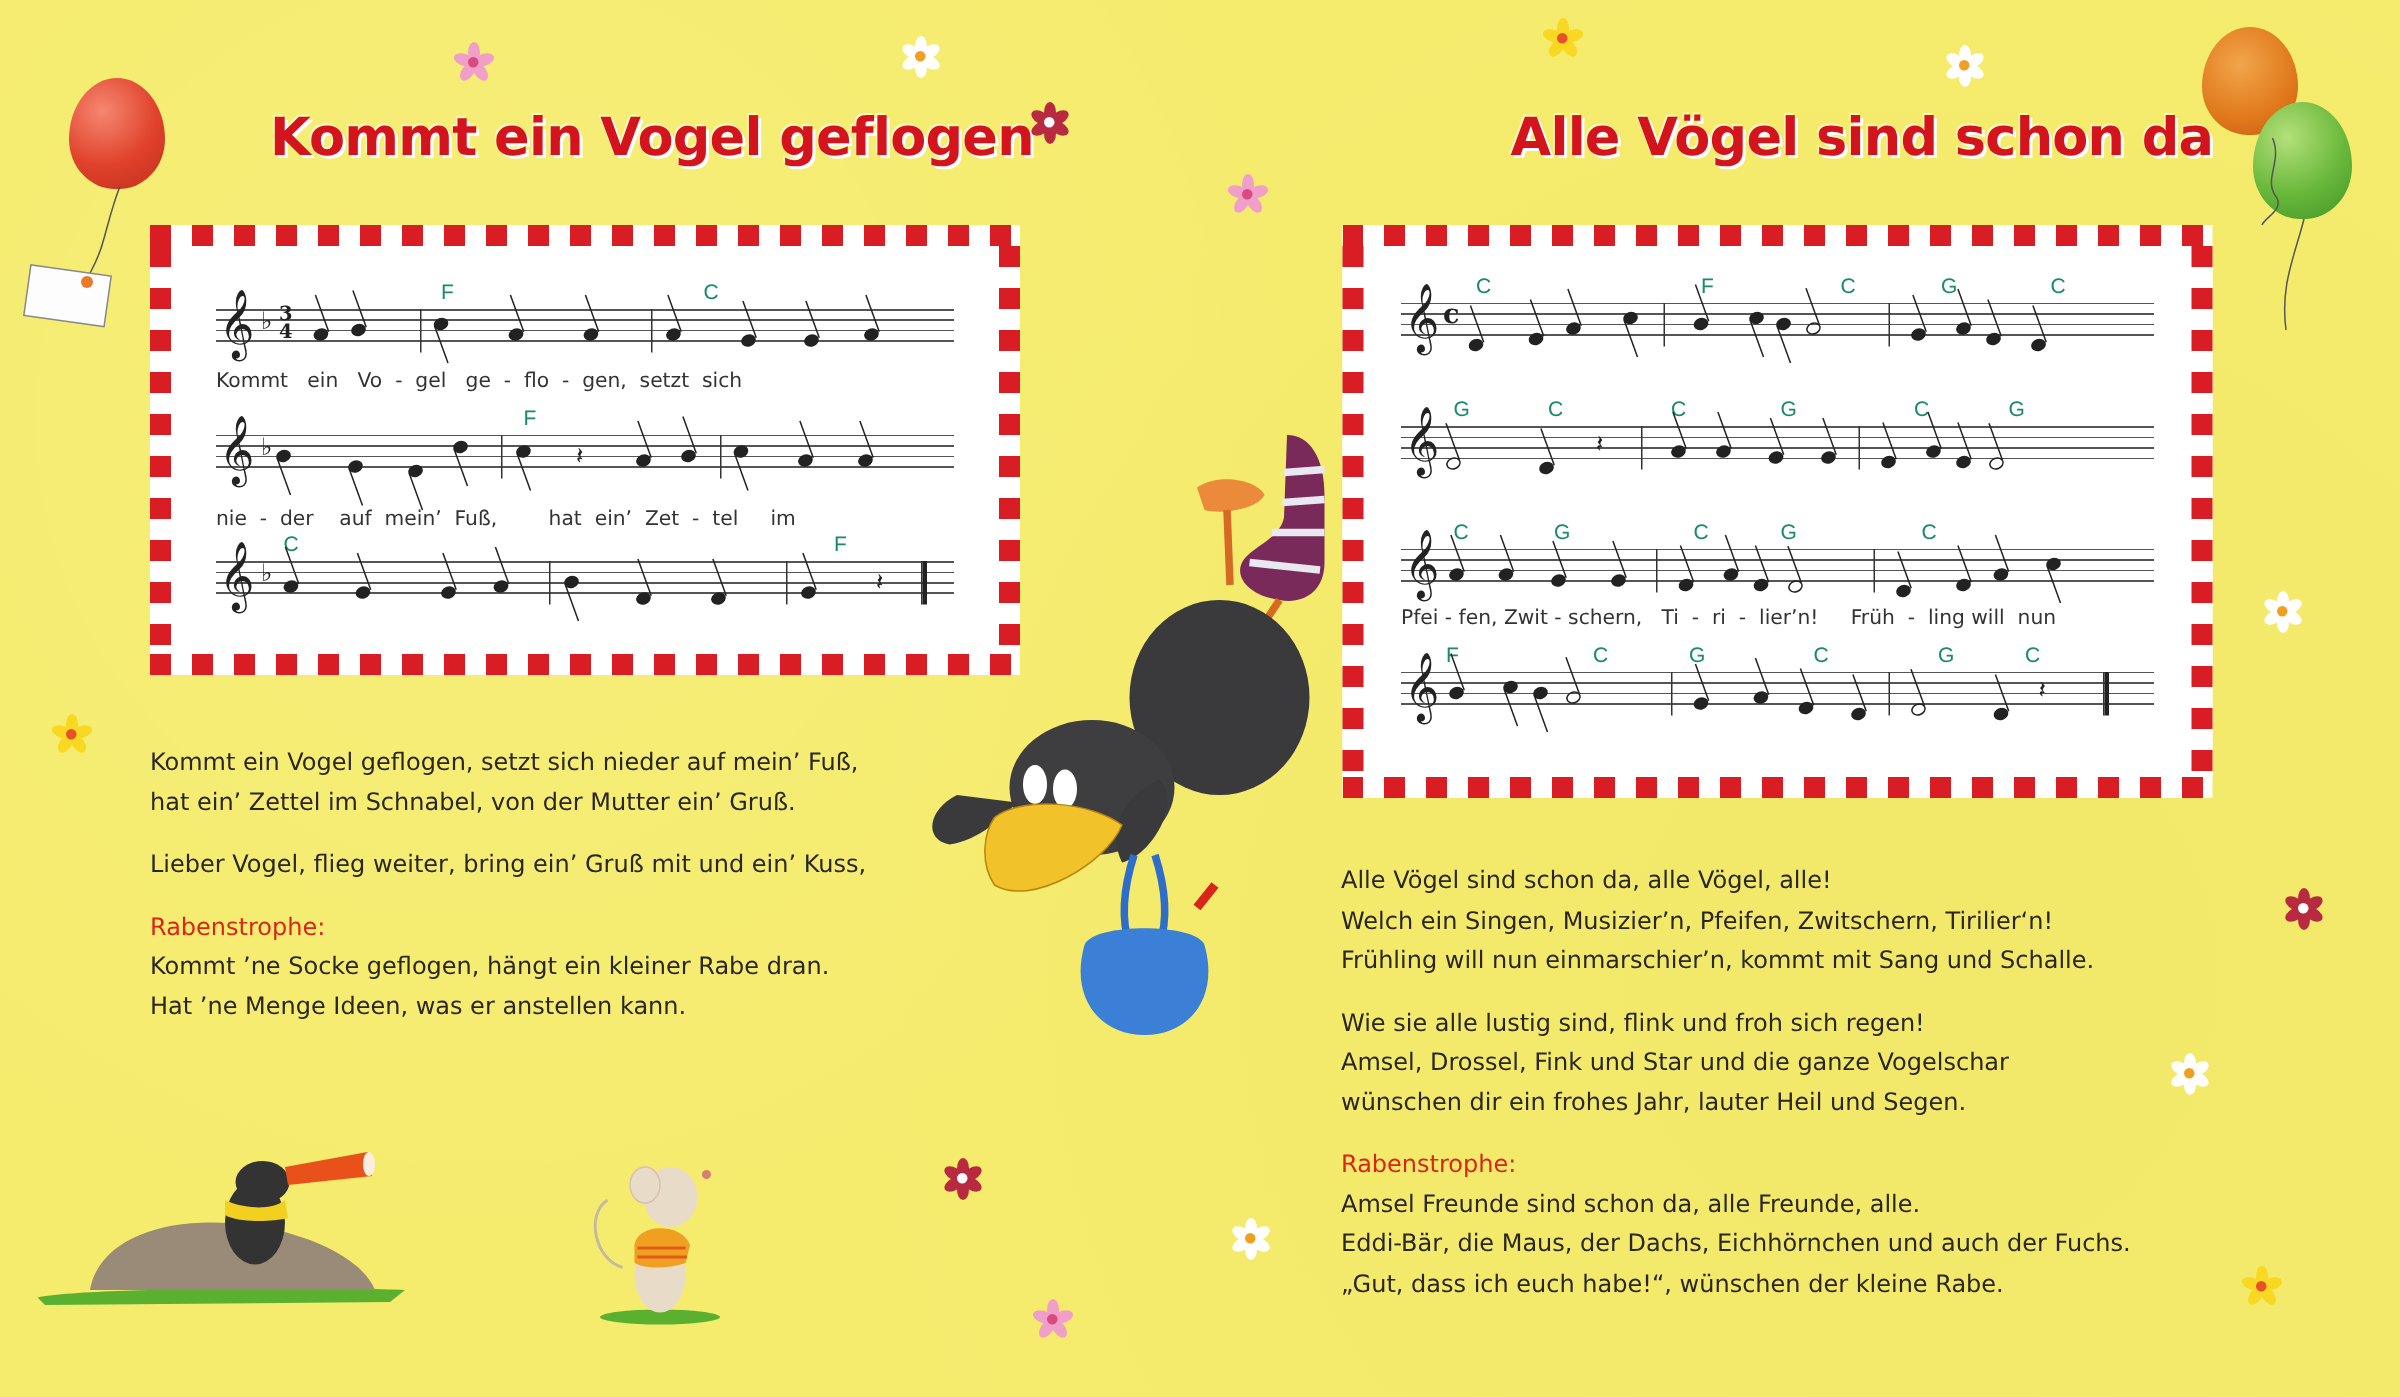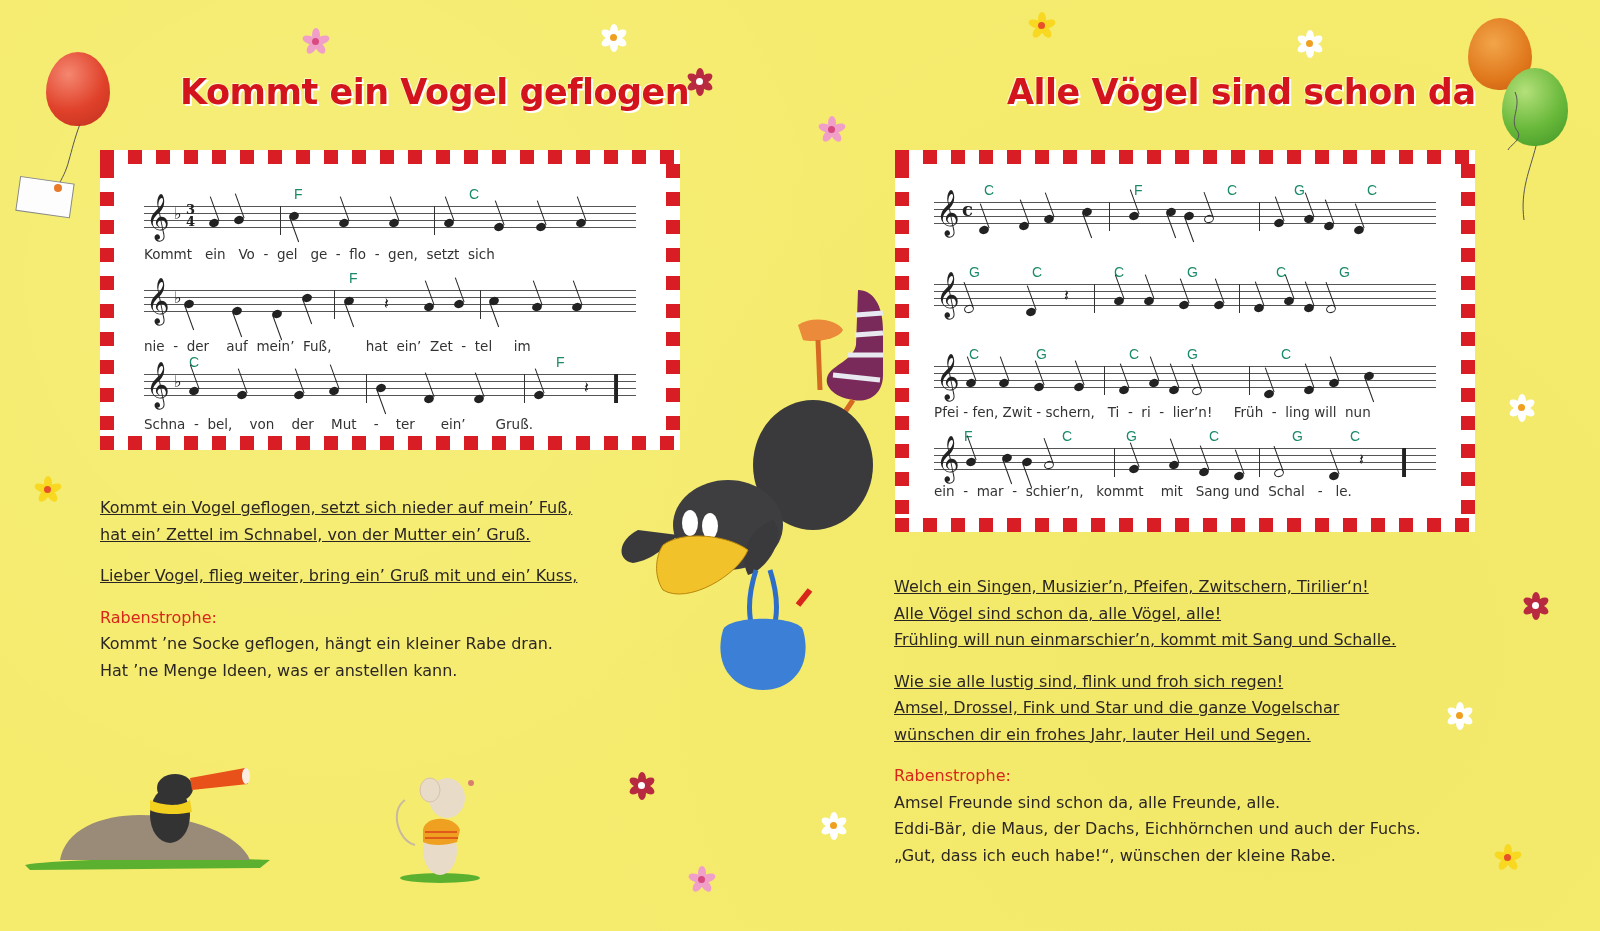"Schna - bel, von der" span.lyrics { html: <span>Schna - bel, von der Mut - ter ein’ Gruß.</span> -> none }
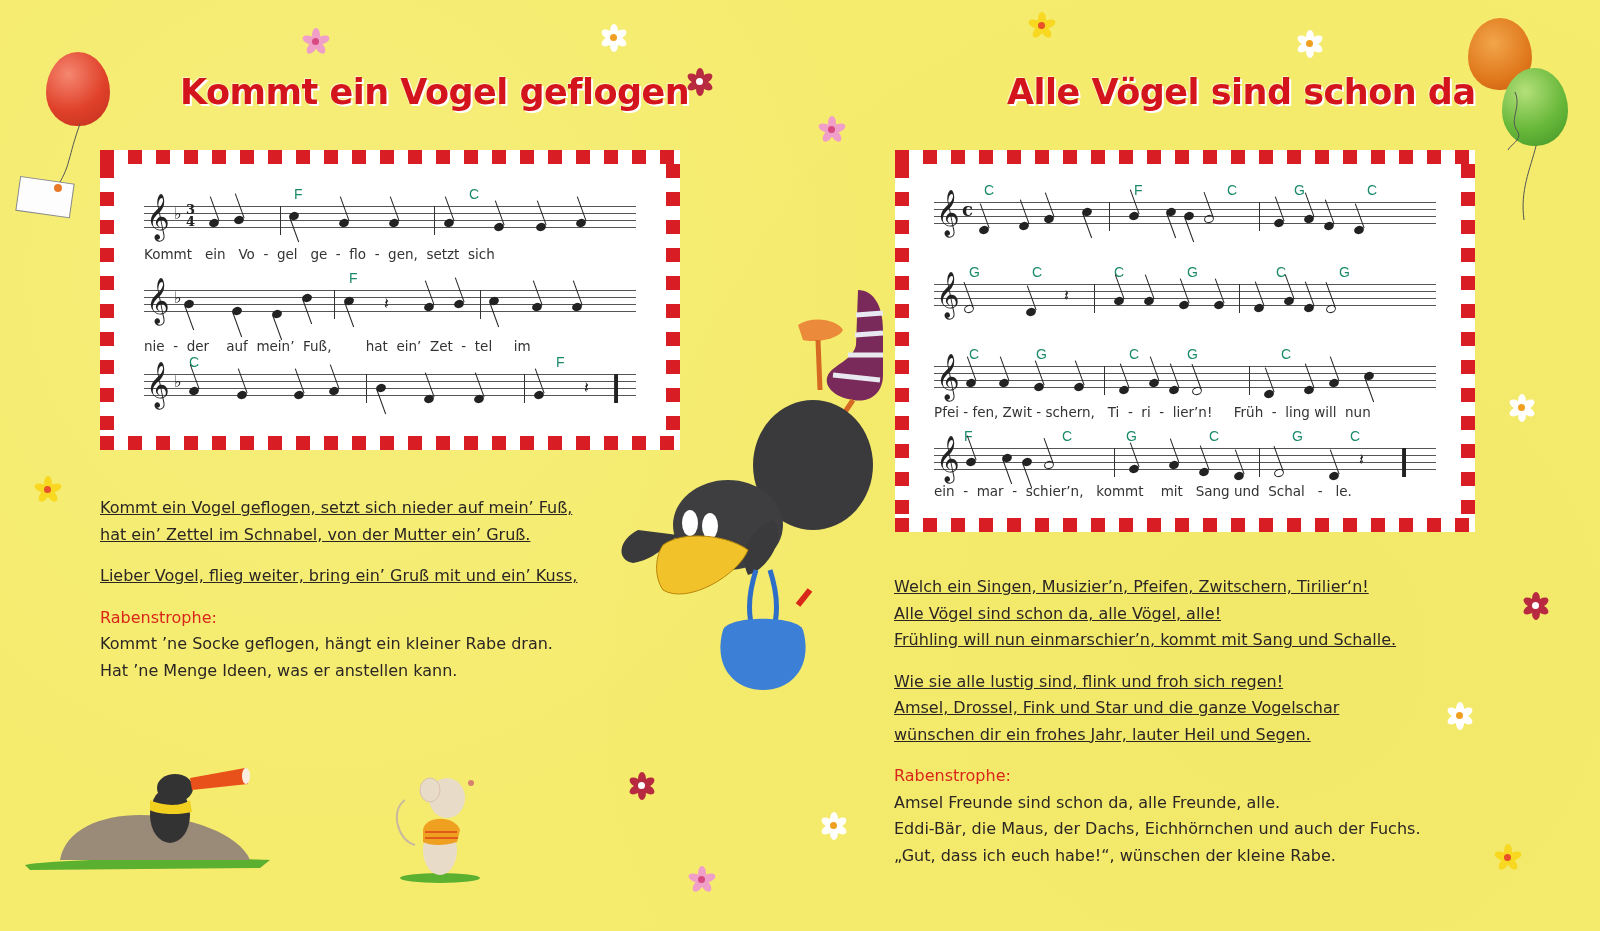"ein - mar - schier’n," span.lyrics { html: <span>ein - mar - schier’n, kommt mit Sang und Schal - le.</span> -> none }
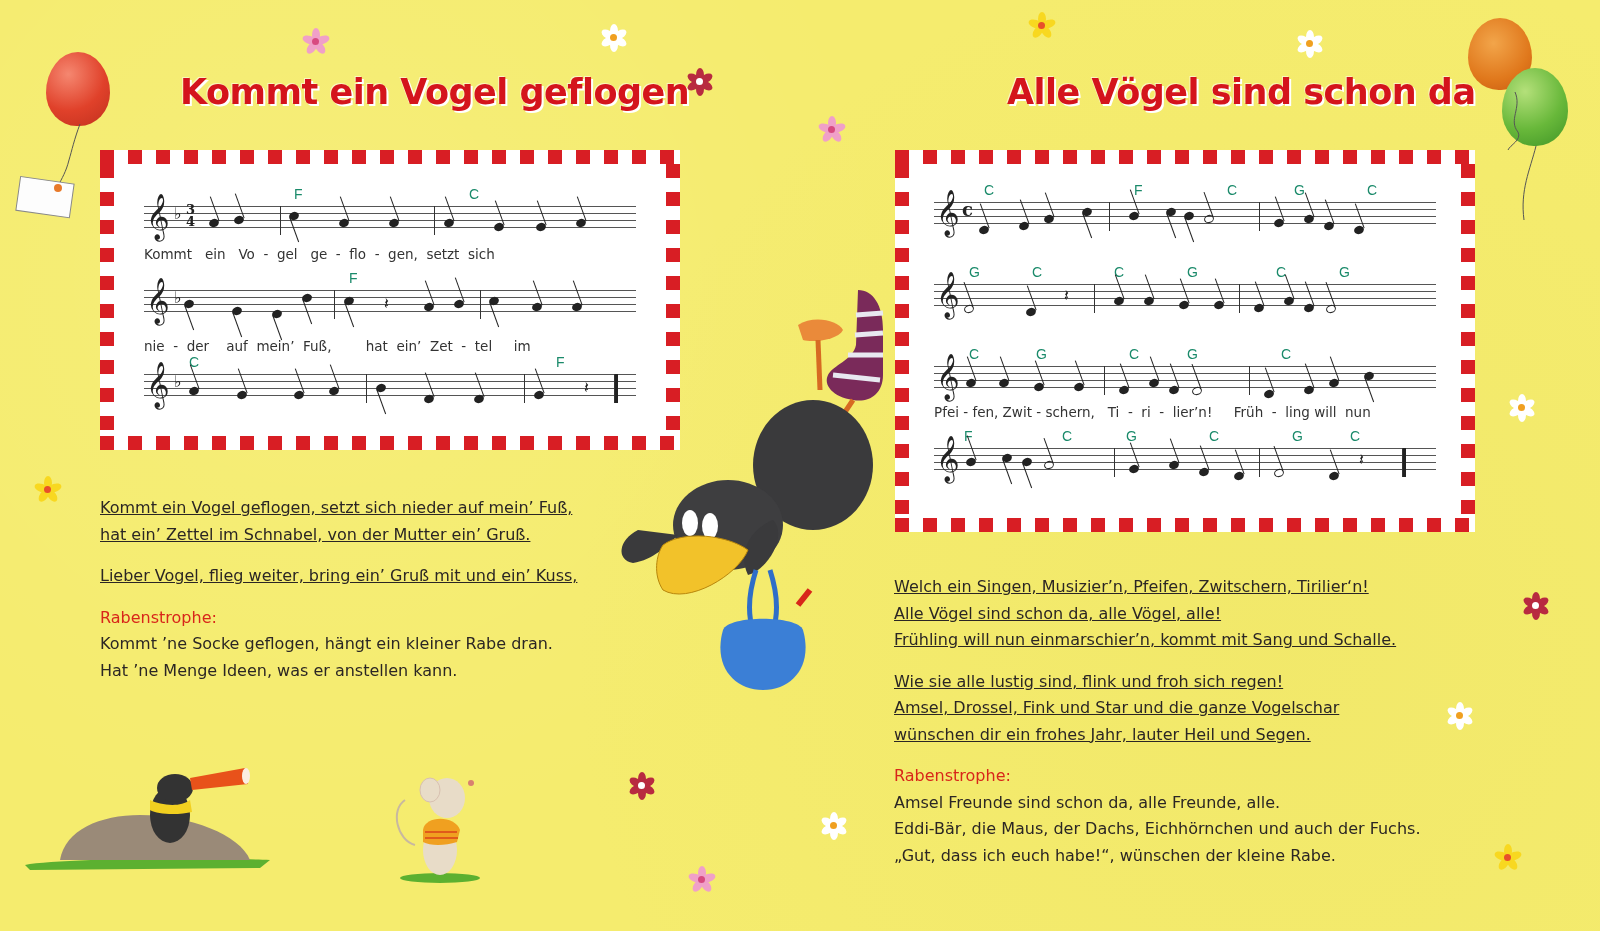"Kommt ein Vogel geflogen, setzt" .verse-block .stanza { text-decoration: underline -> none }
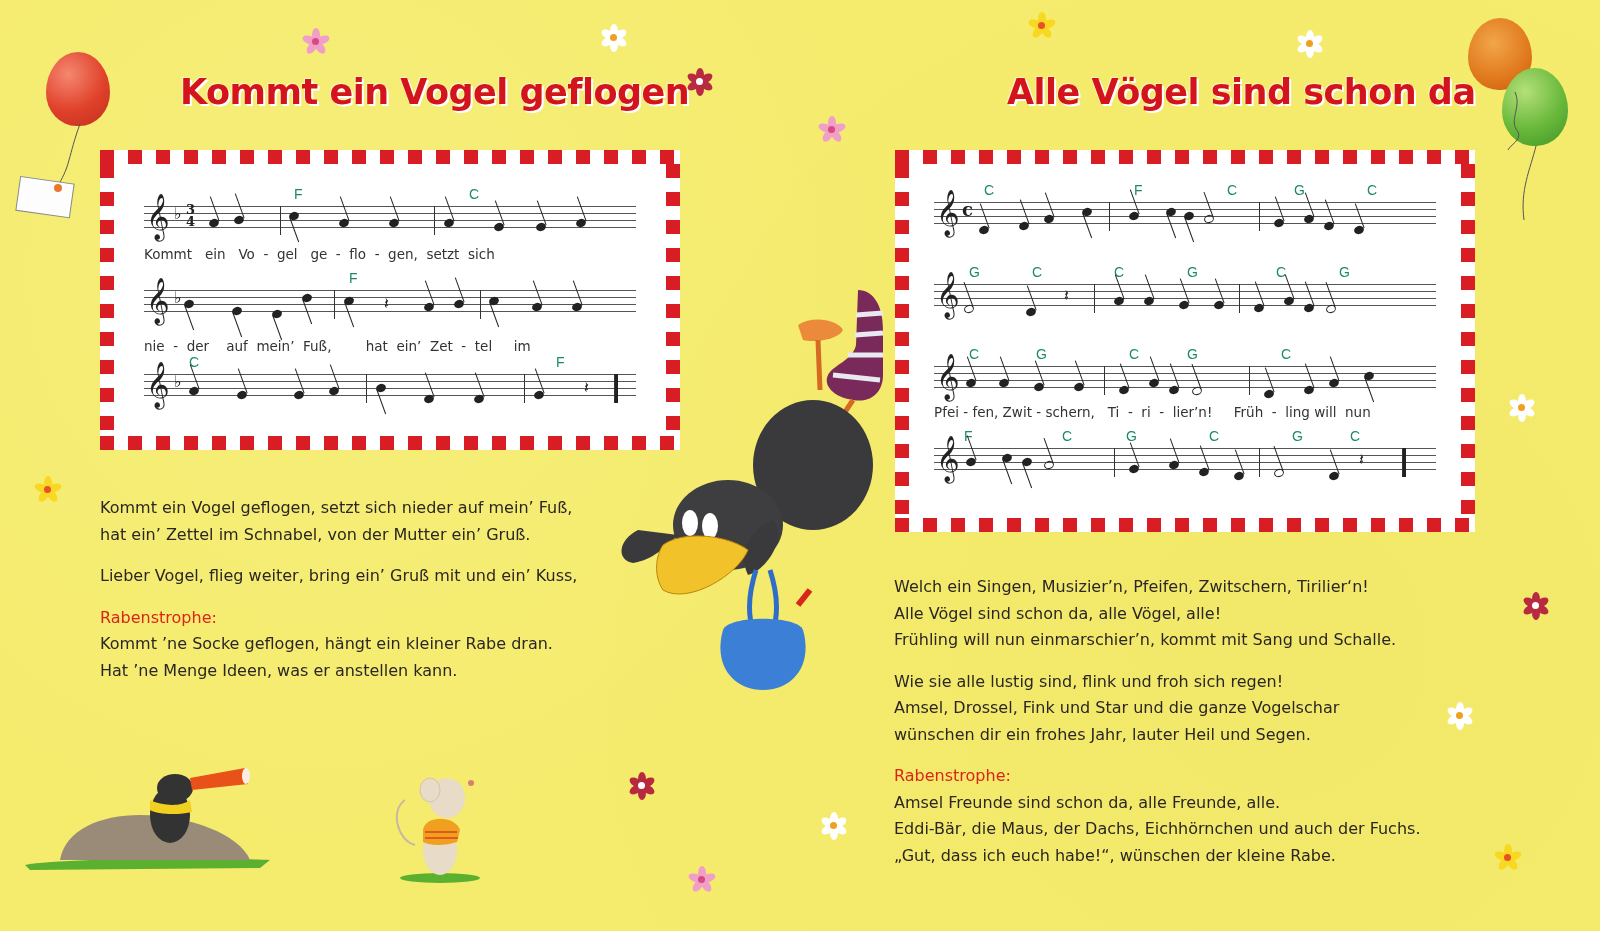"Welch ein Singen, Musizier’n, Pfeifen," p { order: before "Alle Vögel sind schon da," -> after "Alle Vögel sind schon da," }
